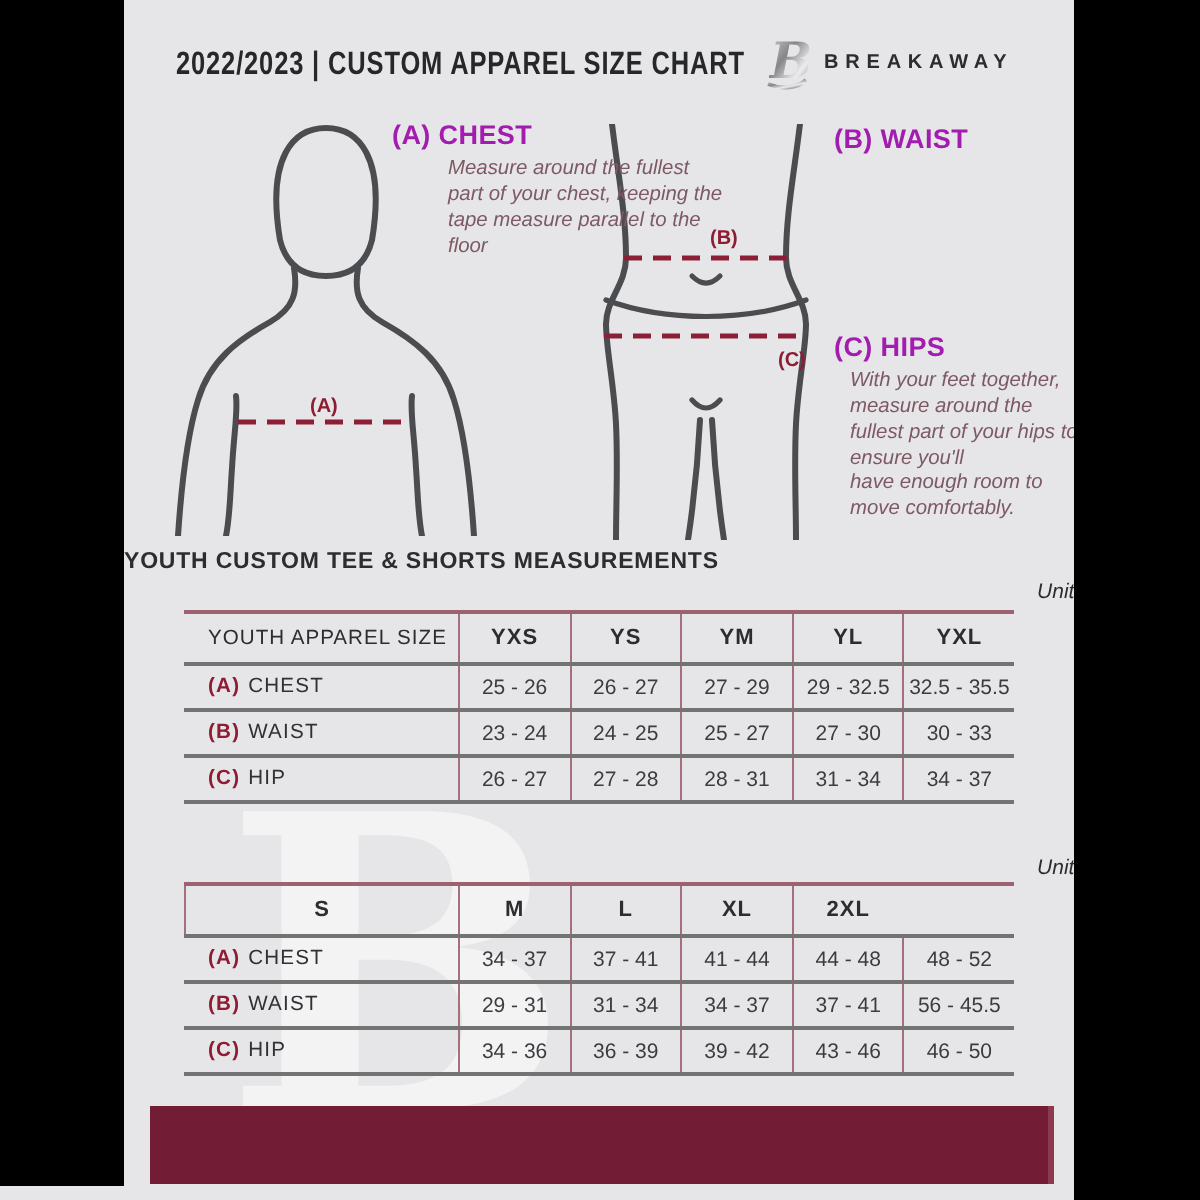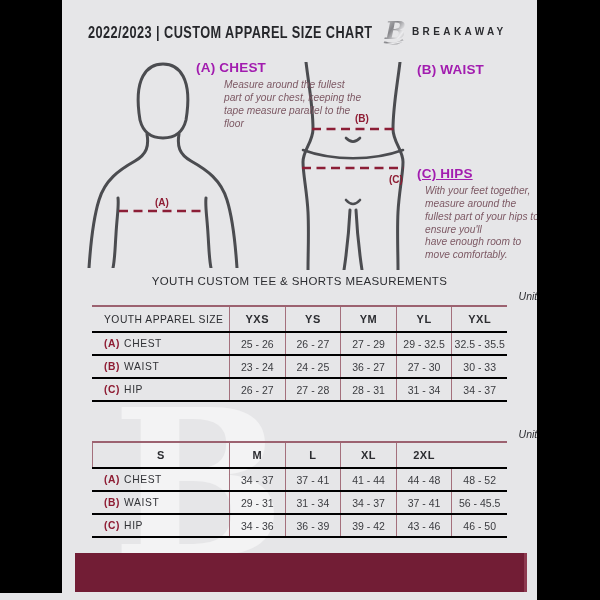"(C) HIPS" .h-hips { text-decoration: underline -> none }
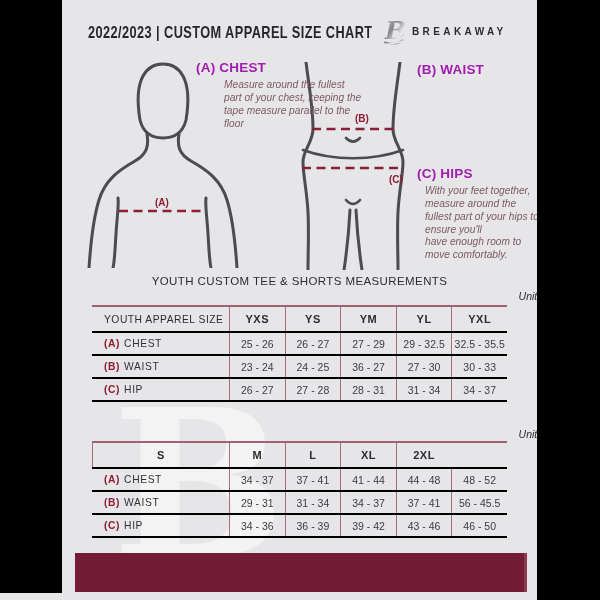"YOUTH CUSTOM TEE & SHORTS" .sec-title { font-weight: 400 -> 700; text-align: center -> none }
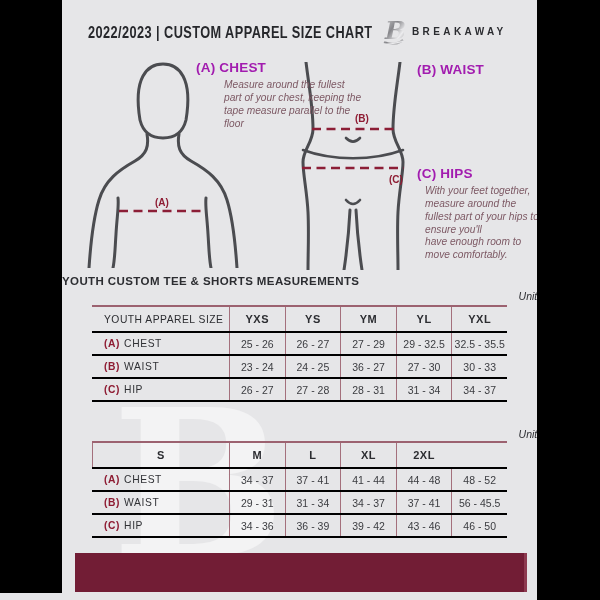"YOUTH APPAREL SIZE" .trow { border-bottom: 2px solid #000000 -> 2px solid #737373 }
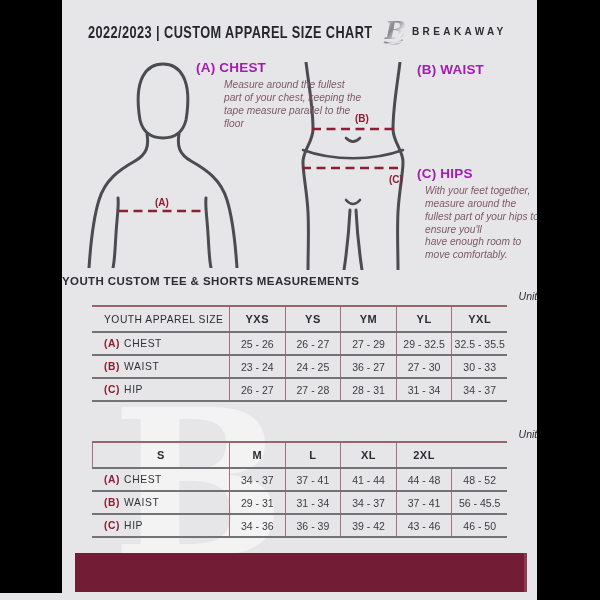"36 - 27" div.td { text: 36 -> 25 }
